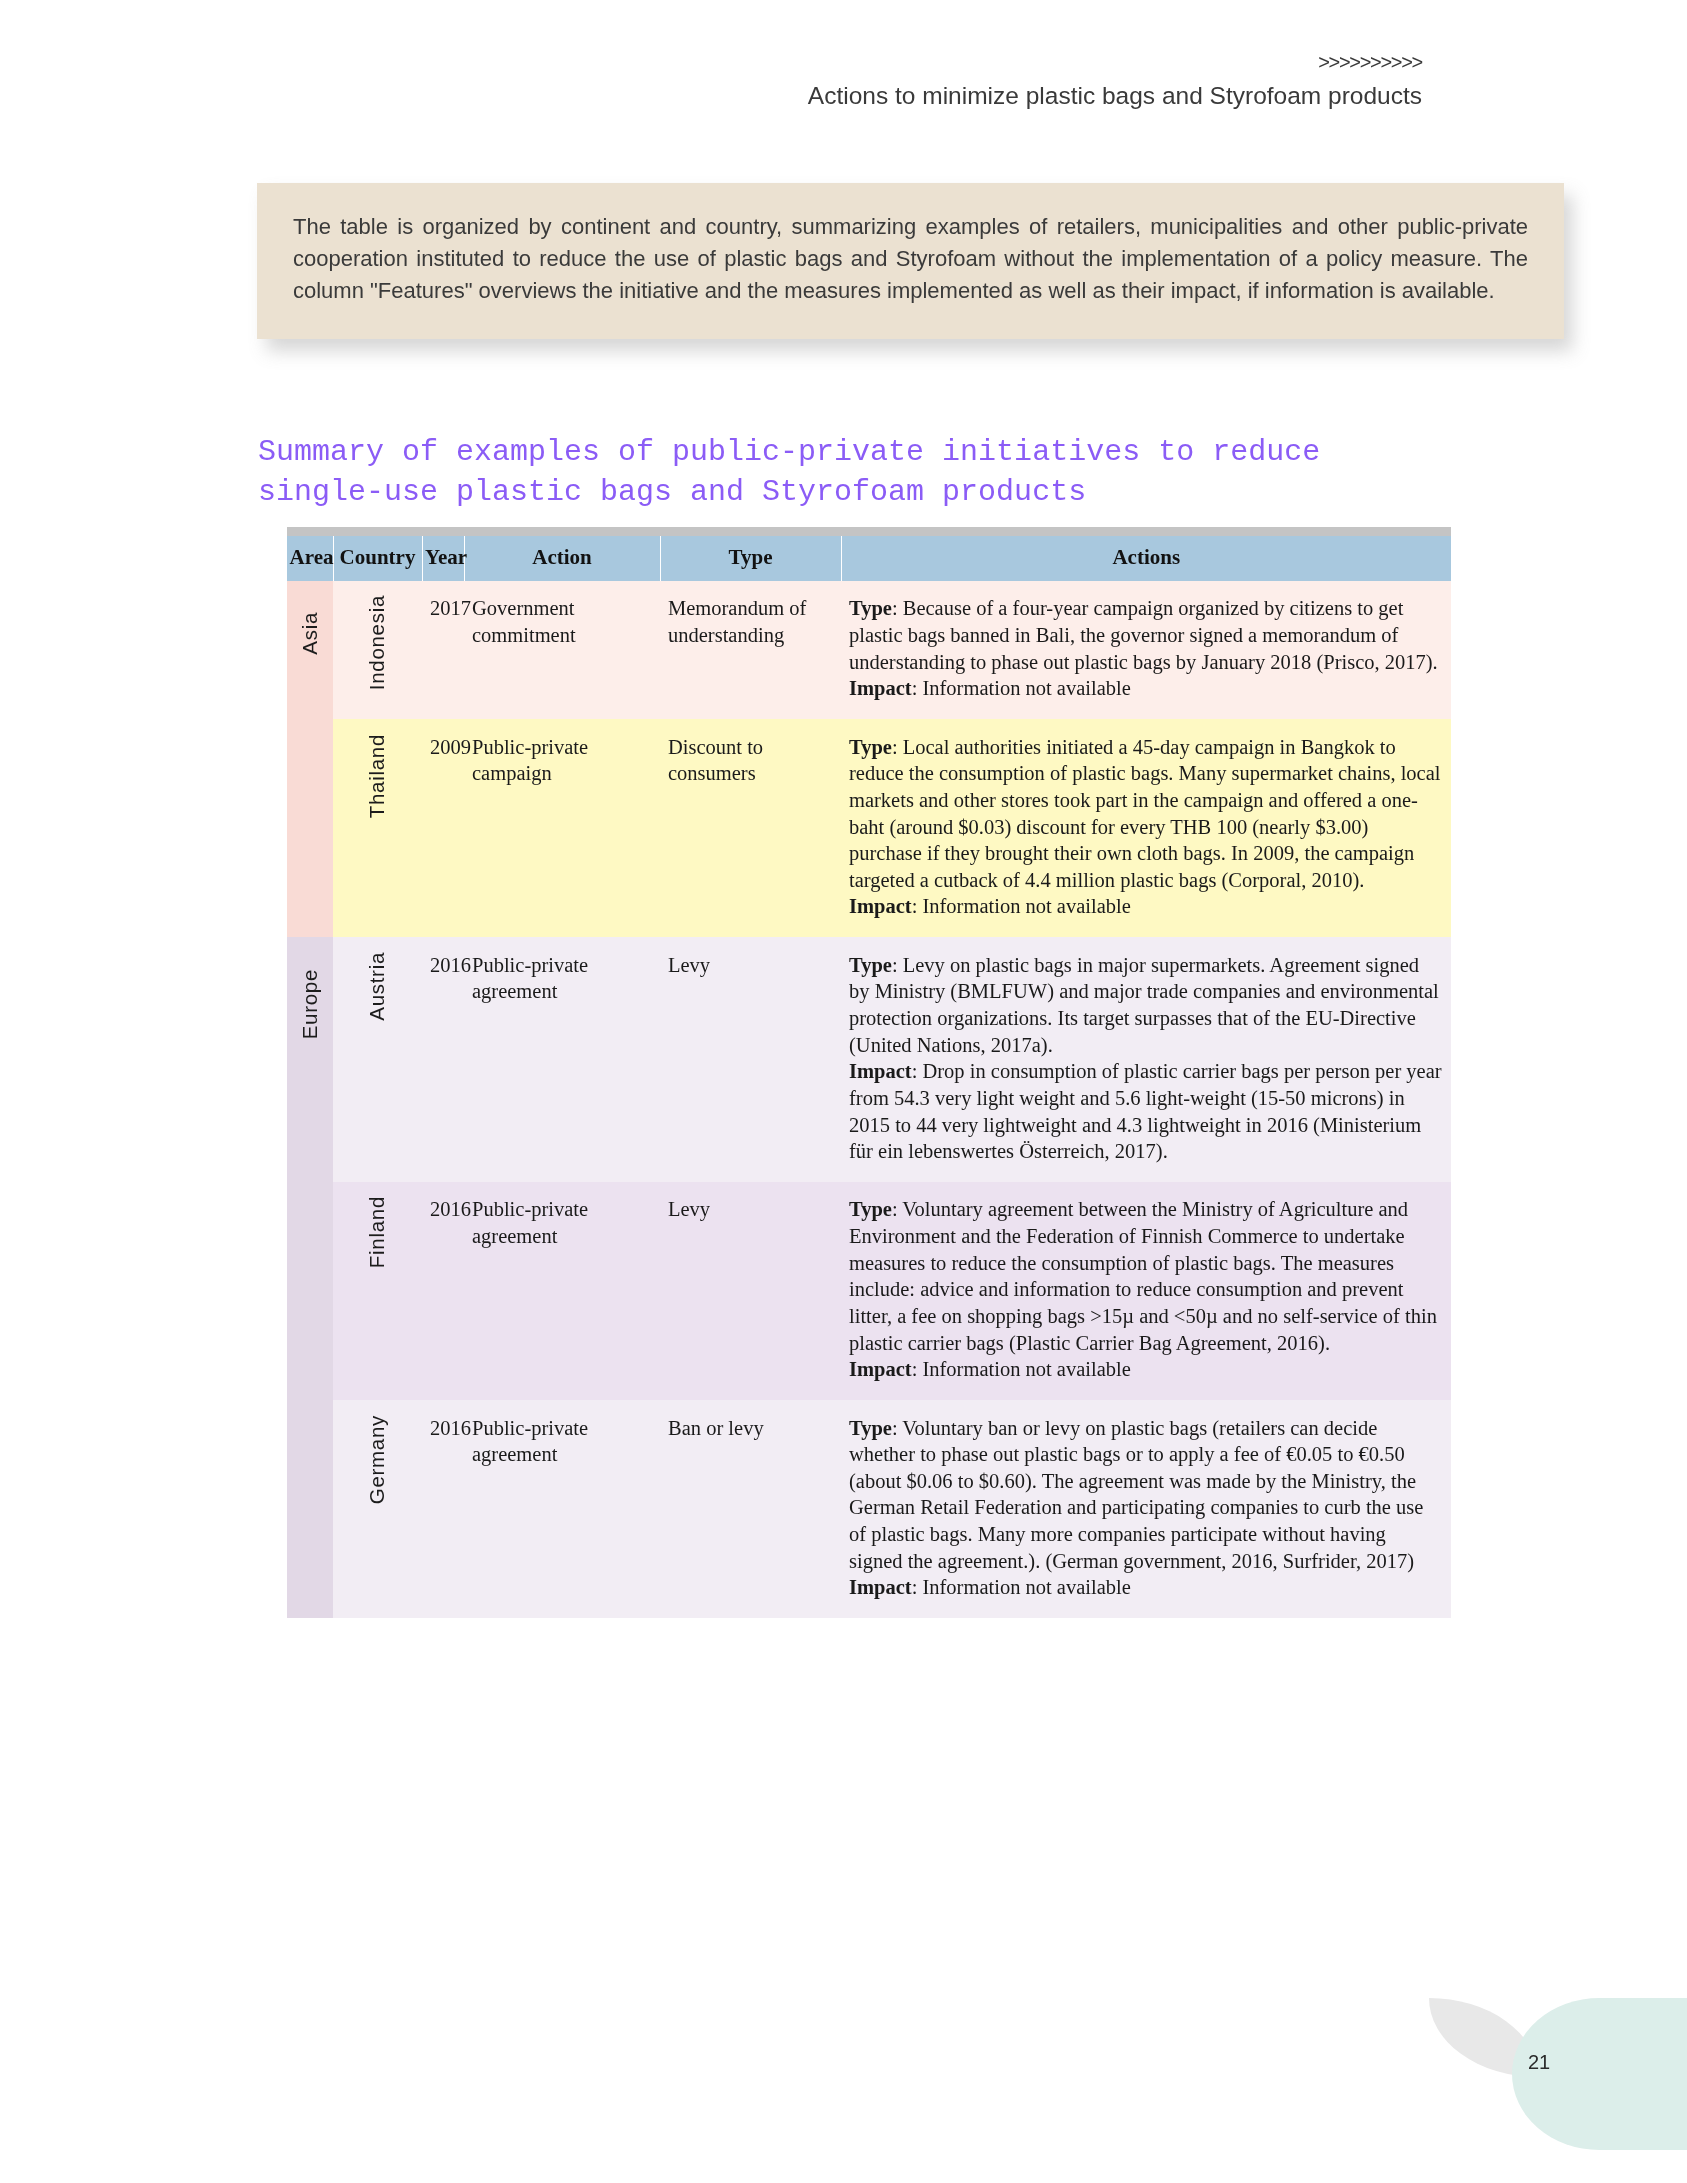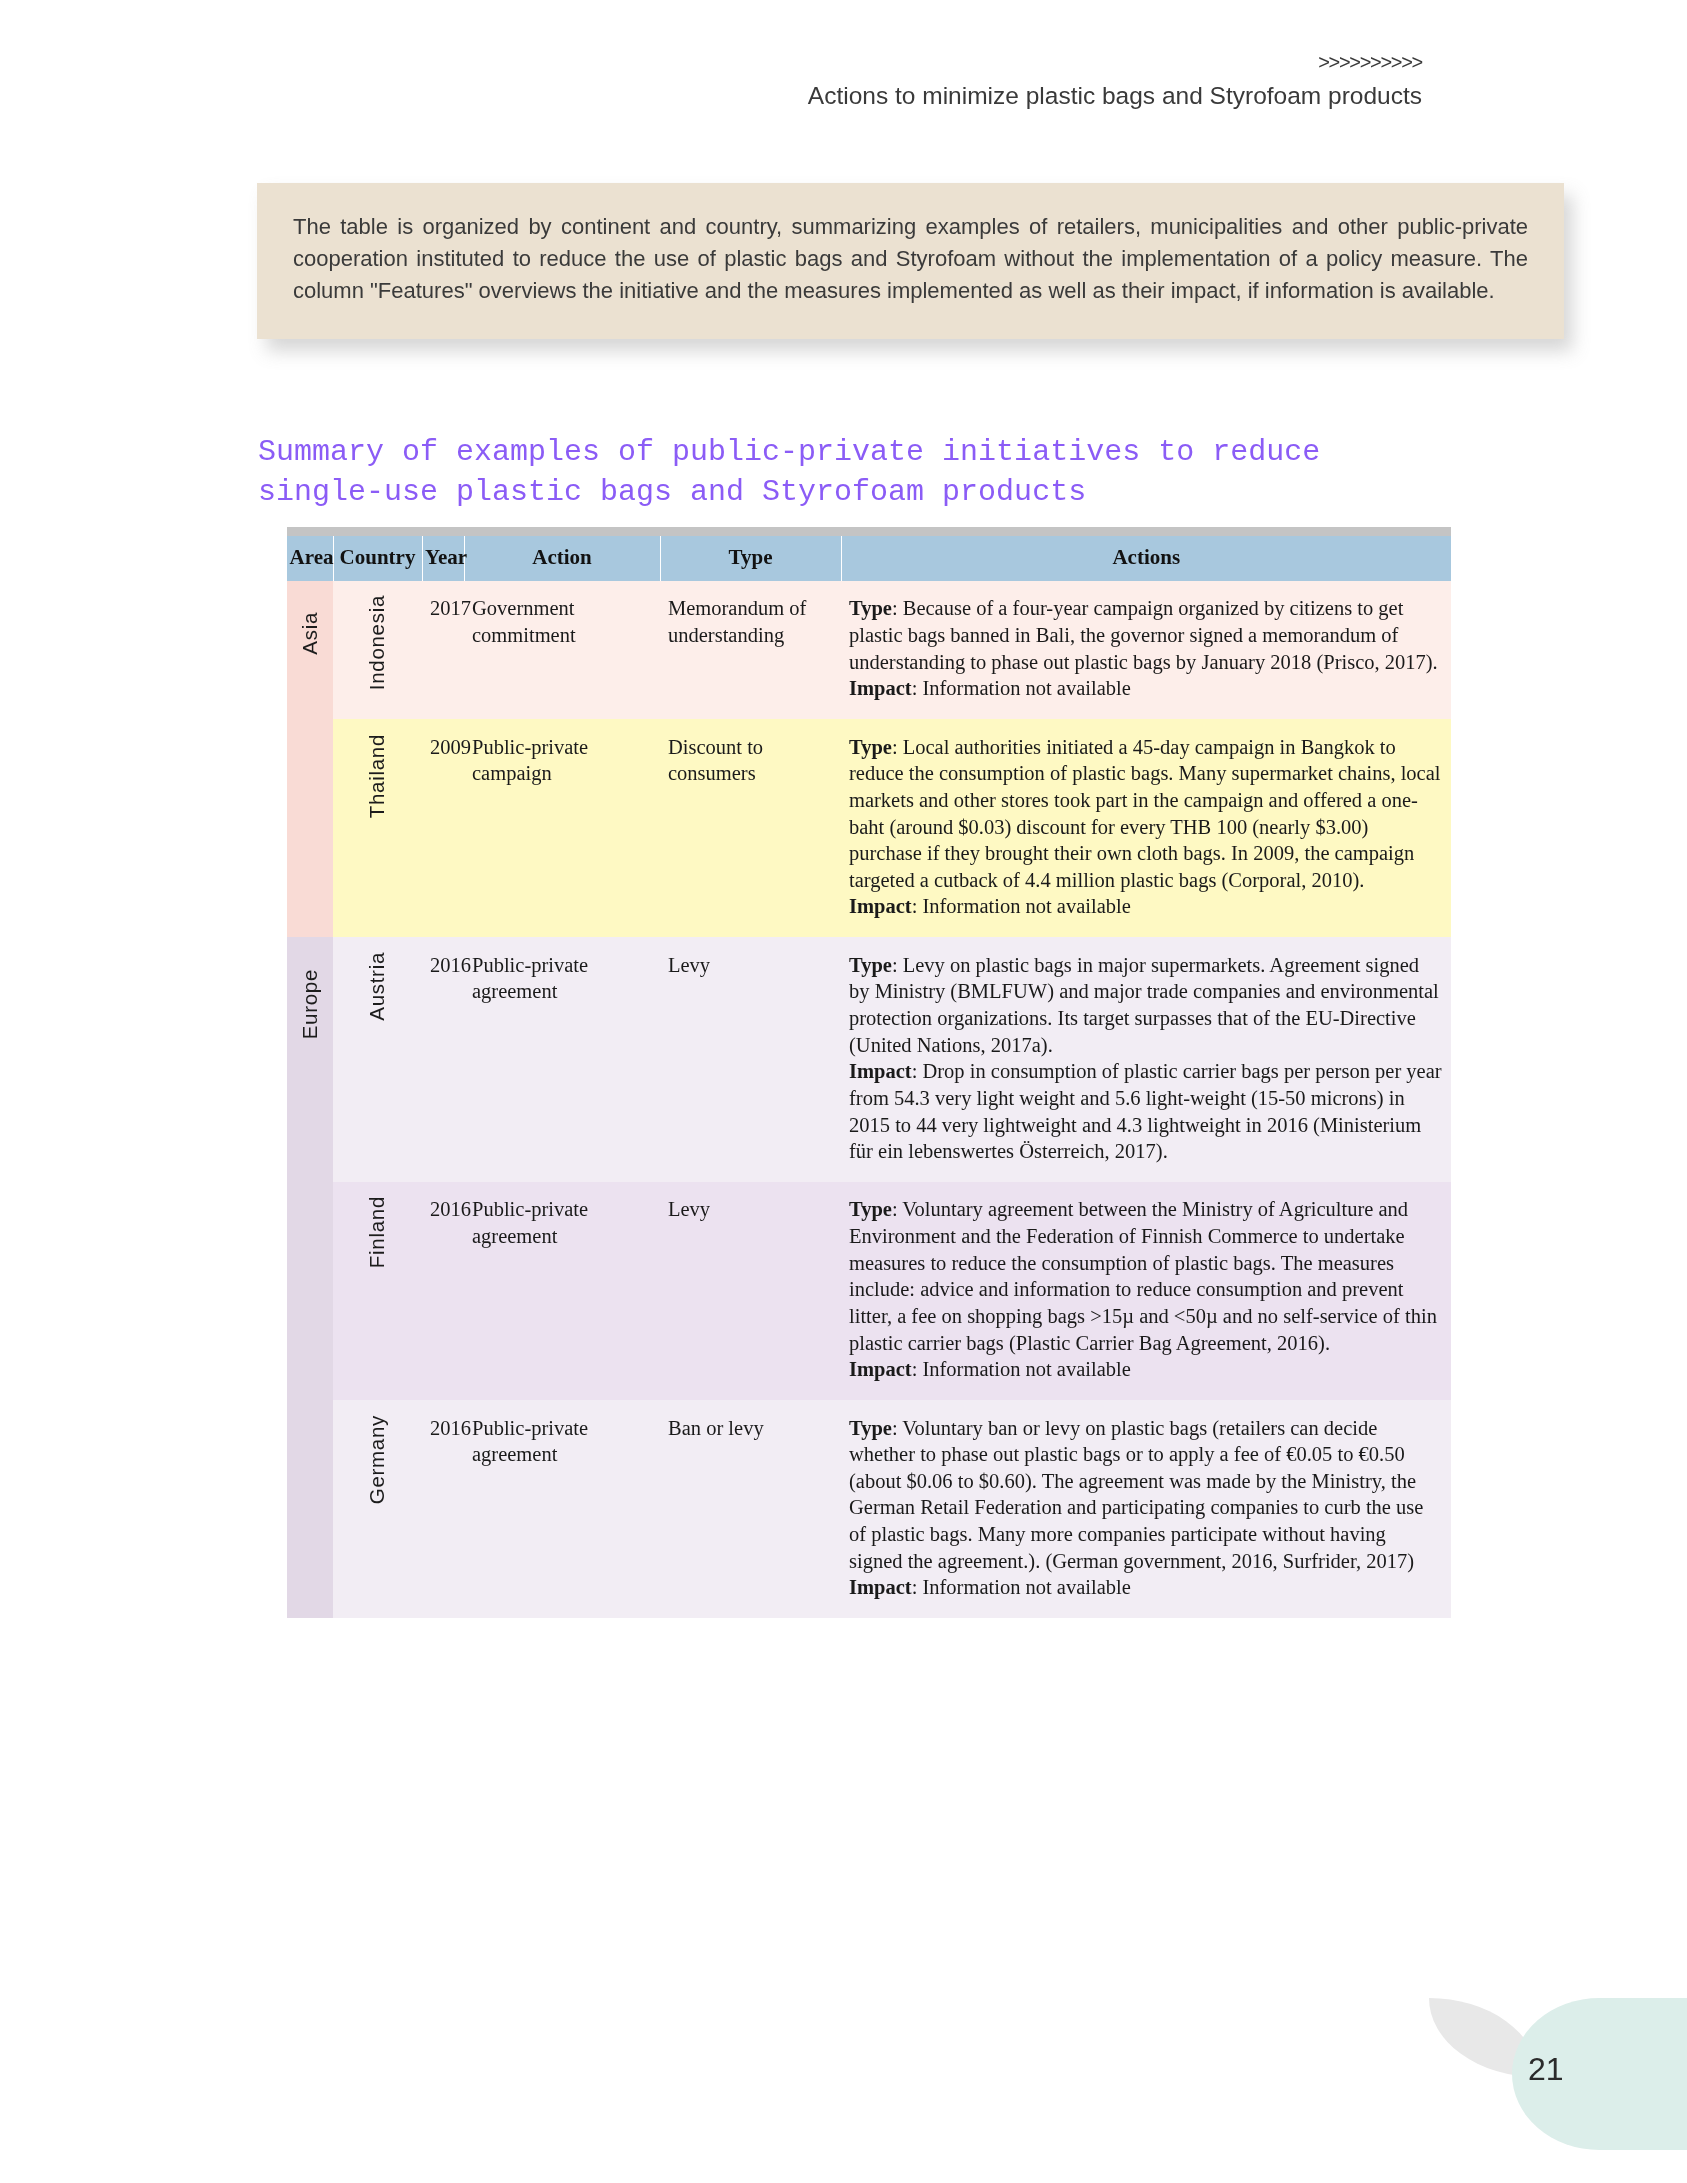"21" .page-num { font-size: 32px -> 20px }
